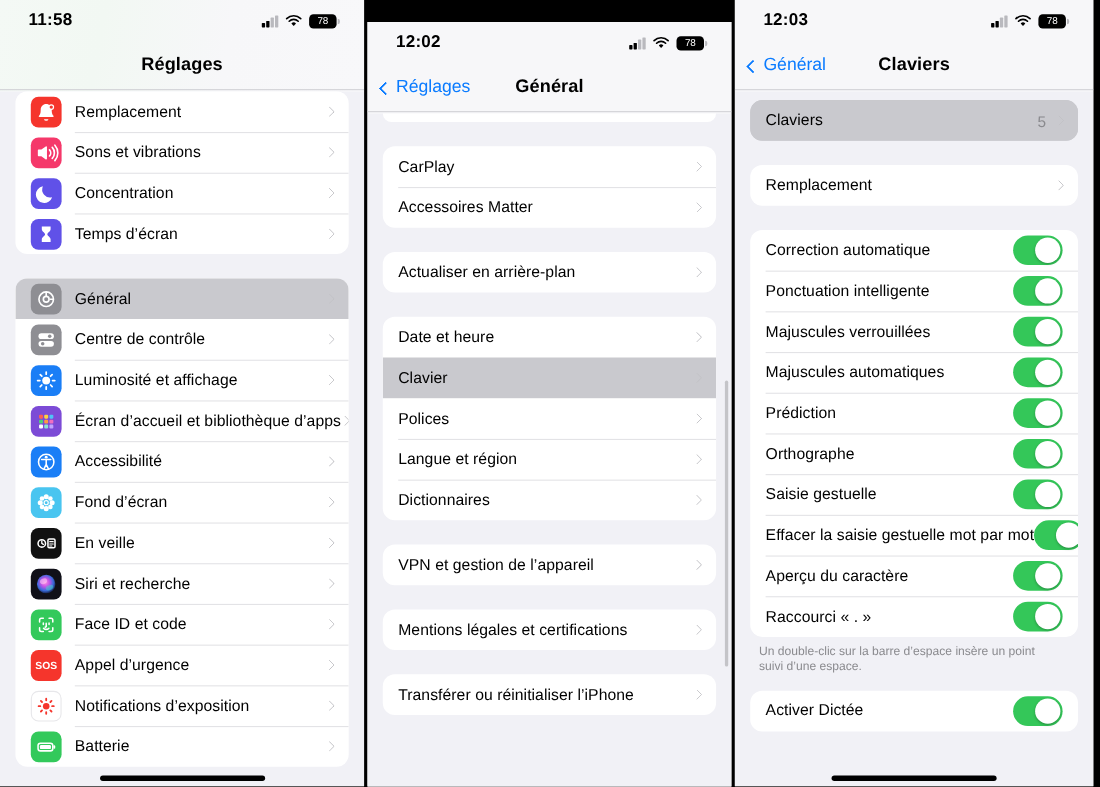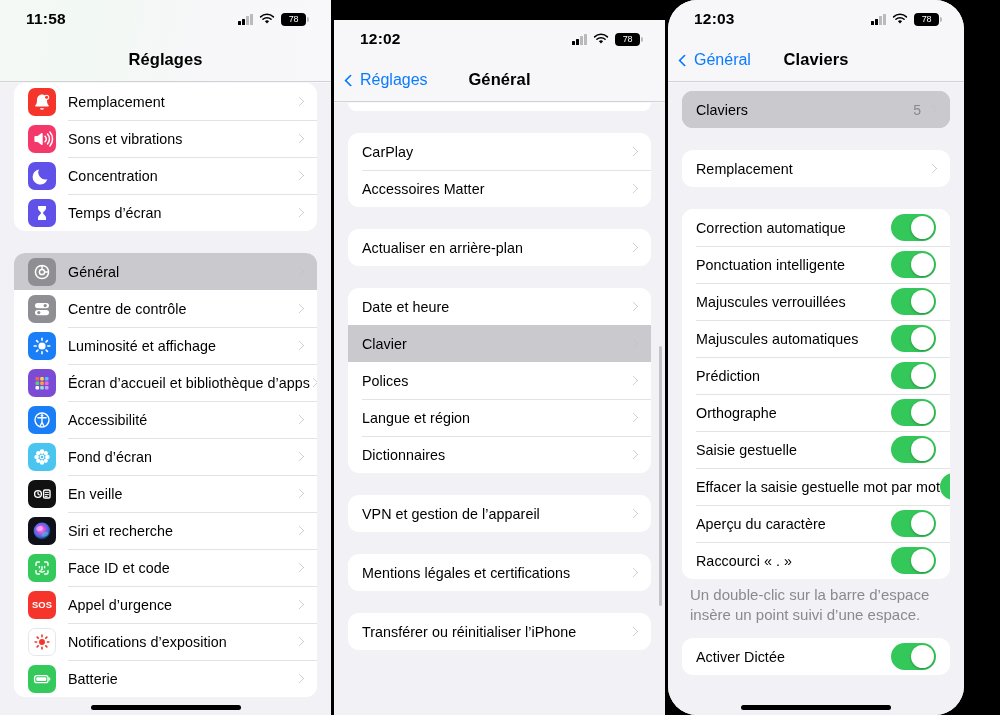"12:03" .phone.p3 { border-radius: 29px -> none; width: 296px -> 326px }
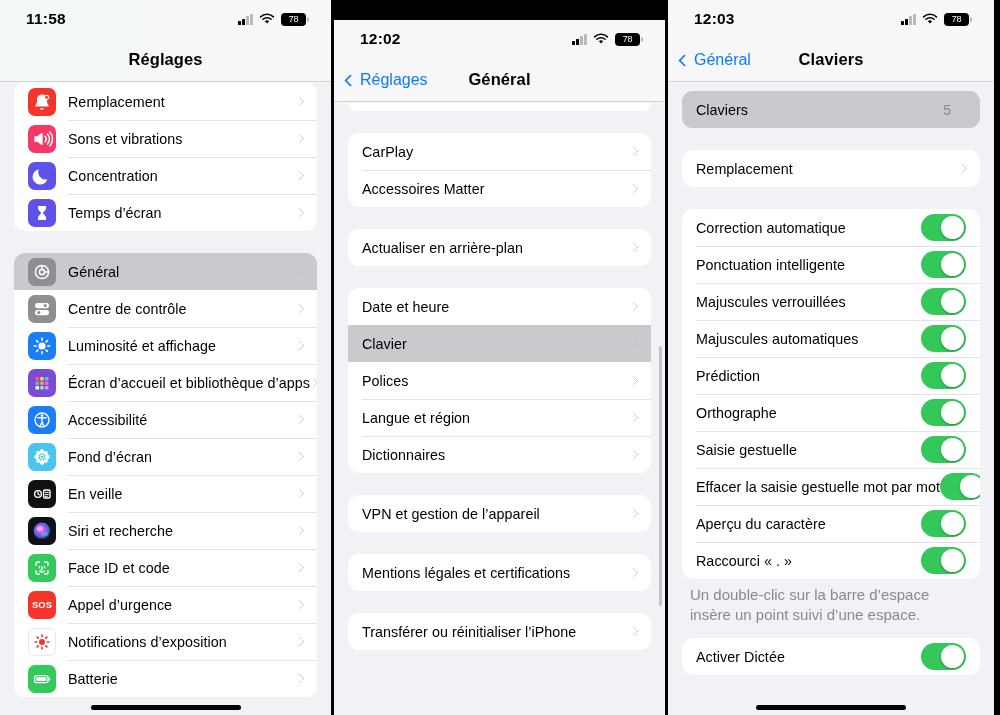"Un double-clic sur la barre" .footnote { font-size: 15px -> 11px }
